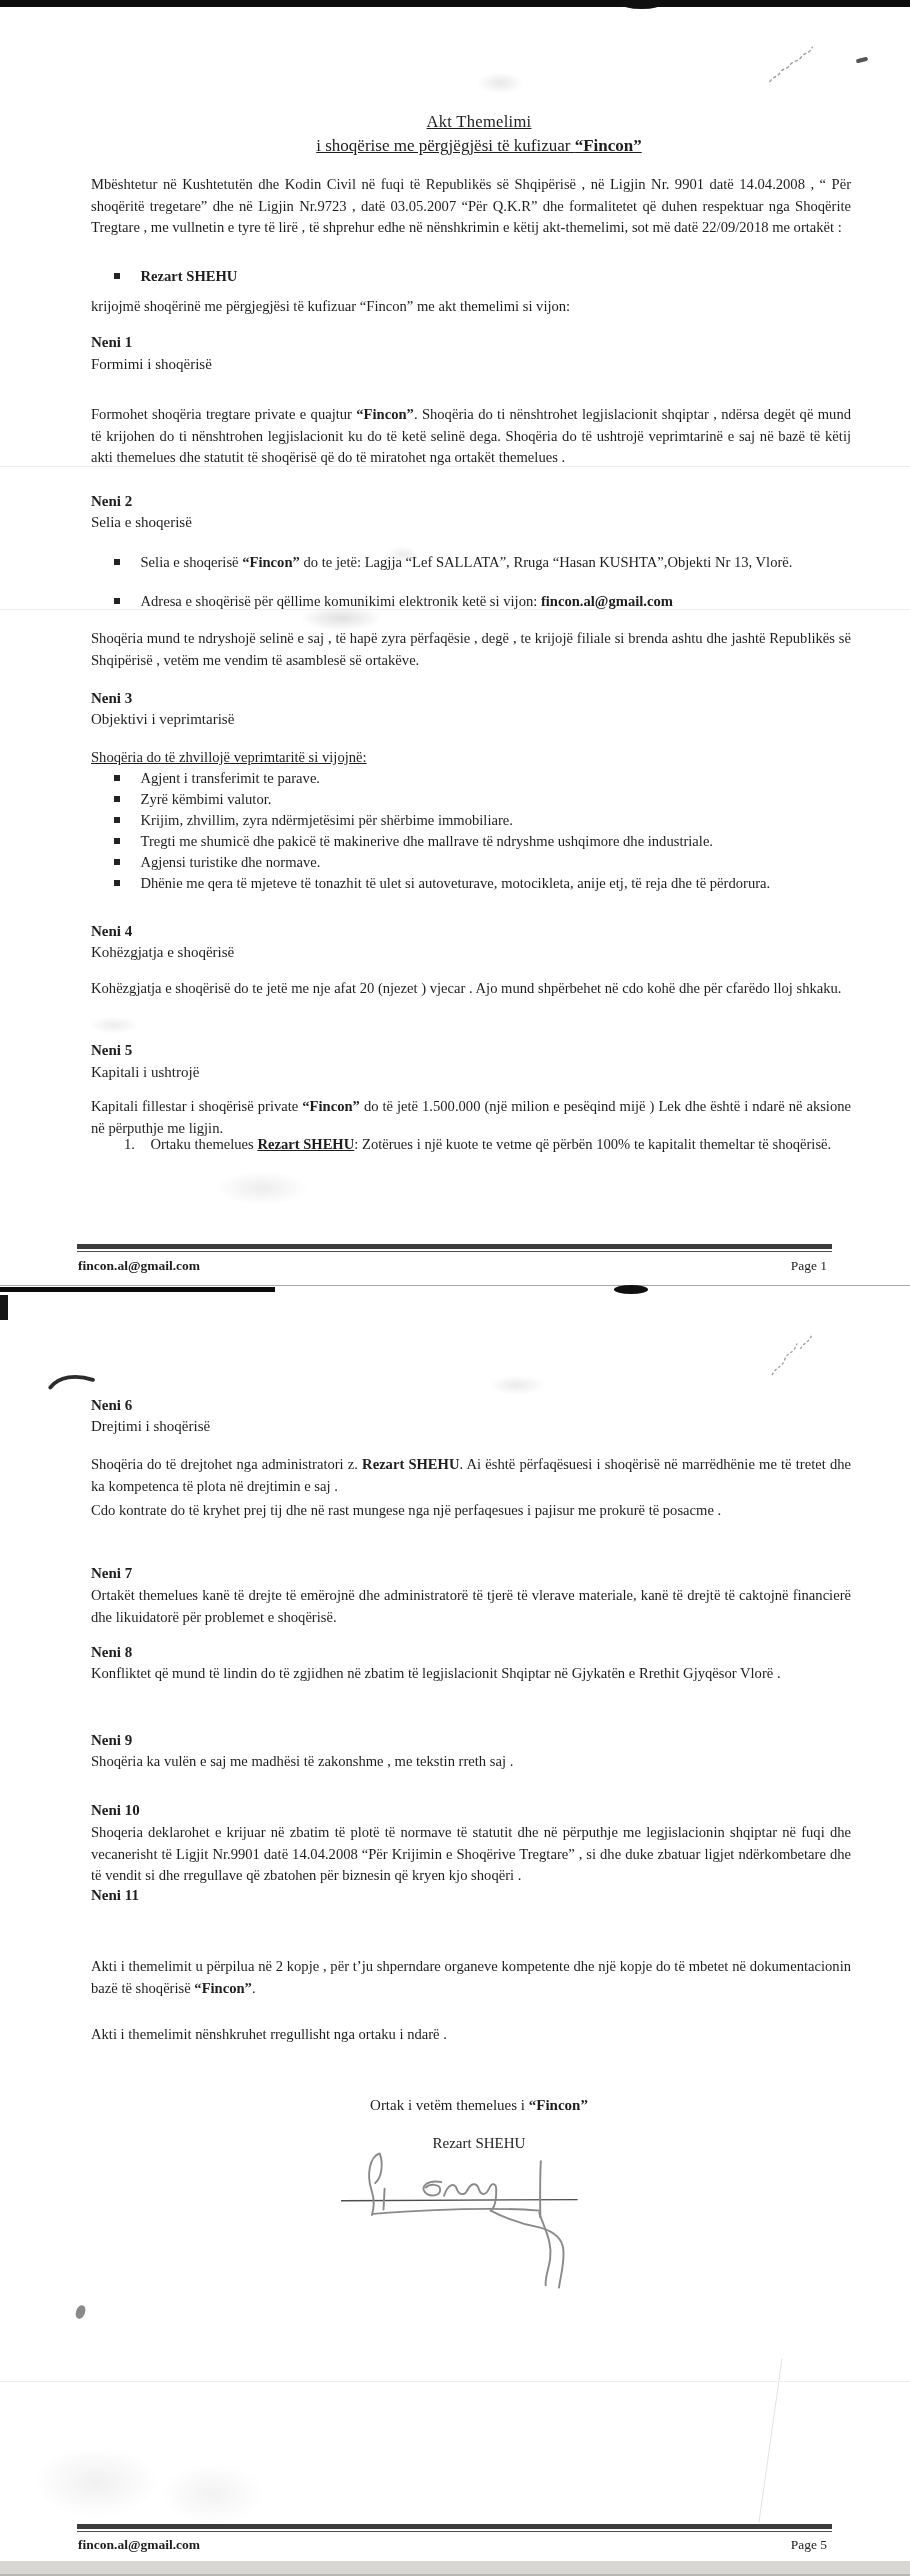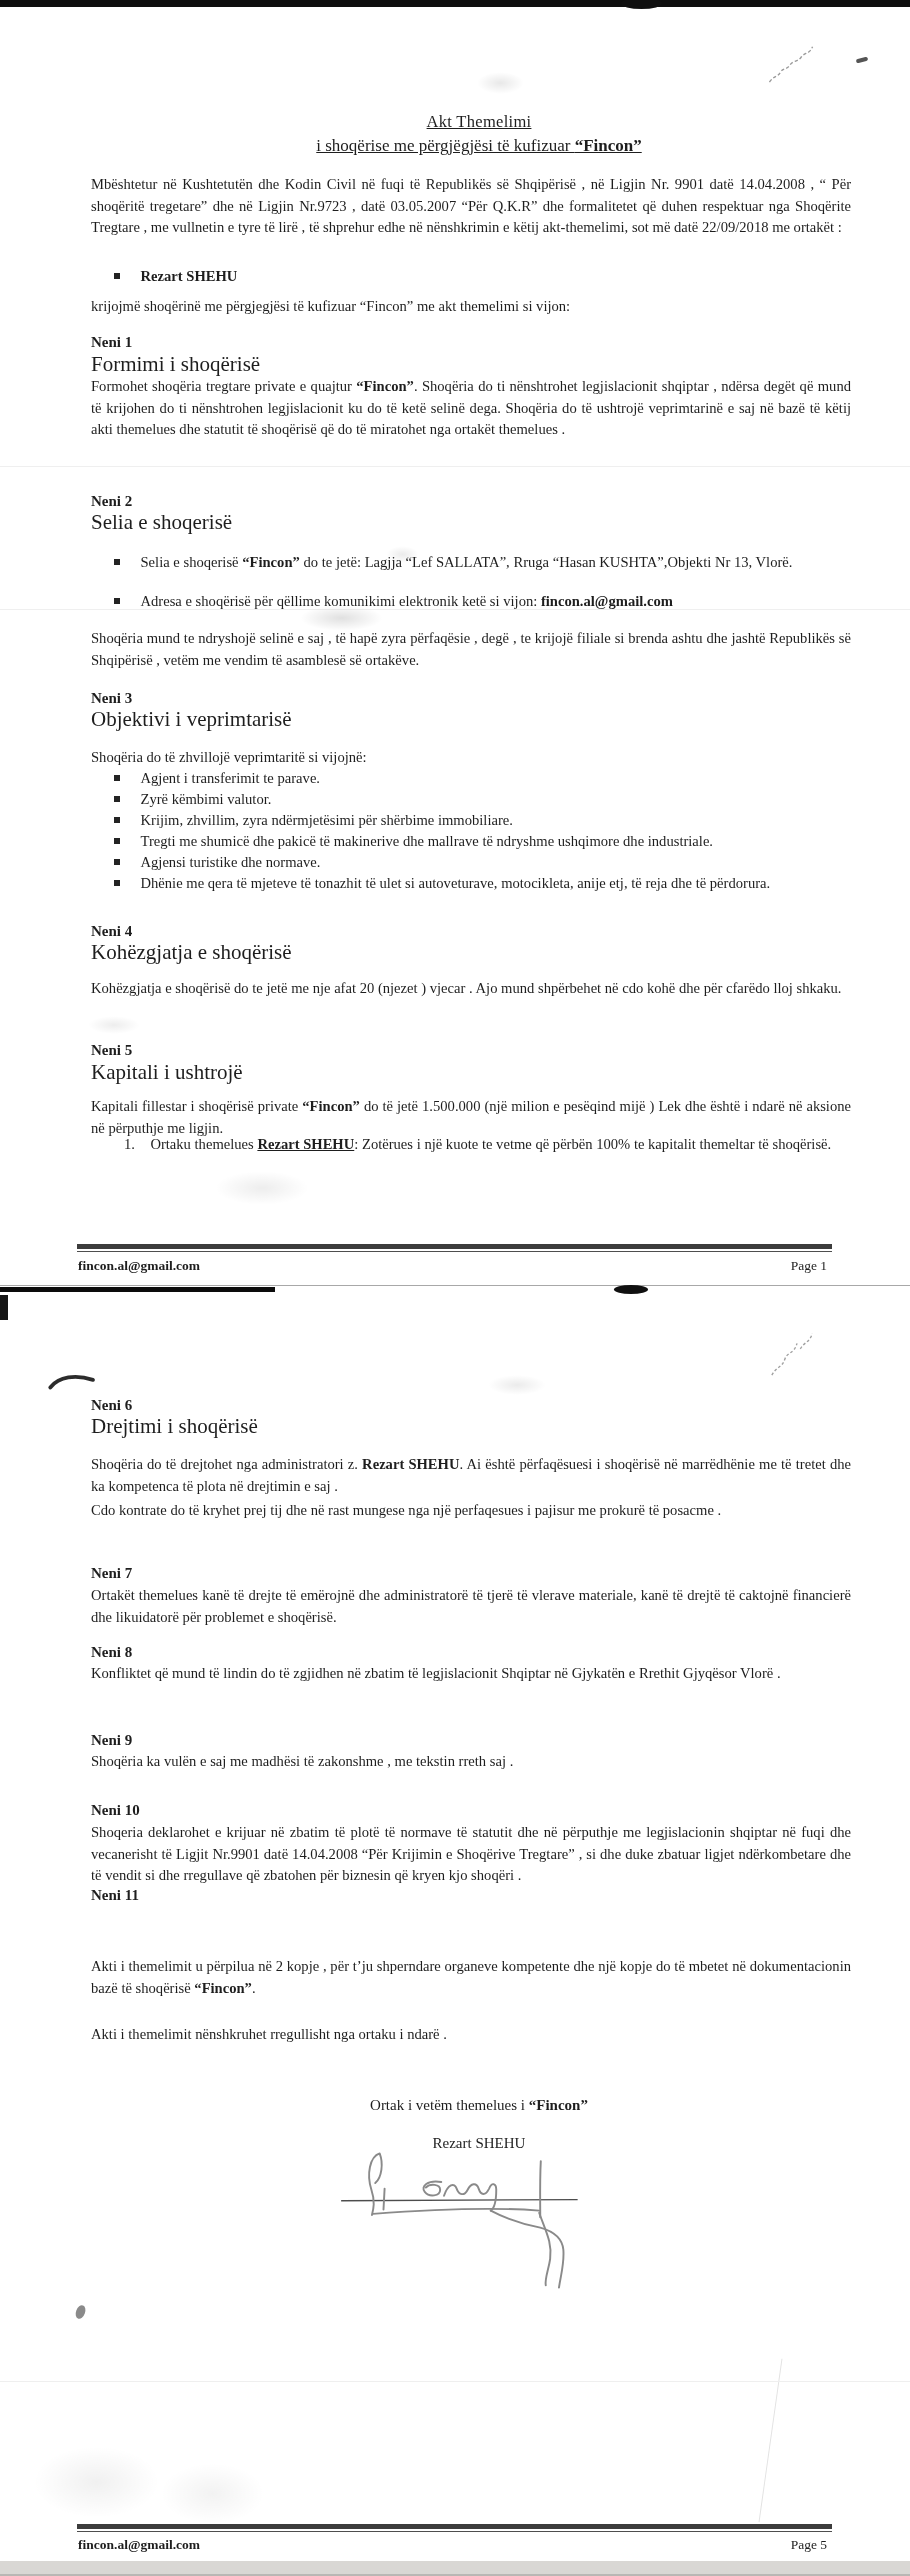"Formimi i shoqërisë" .subhead { font-size: 21px -> 15px }
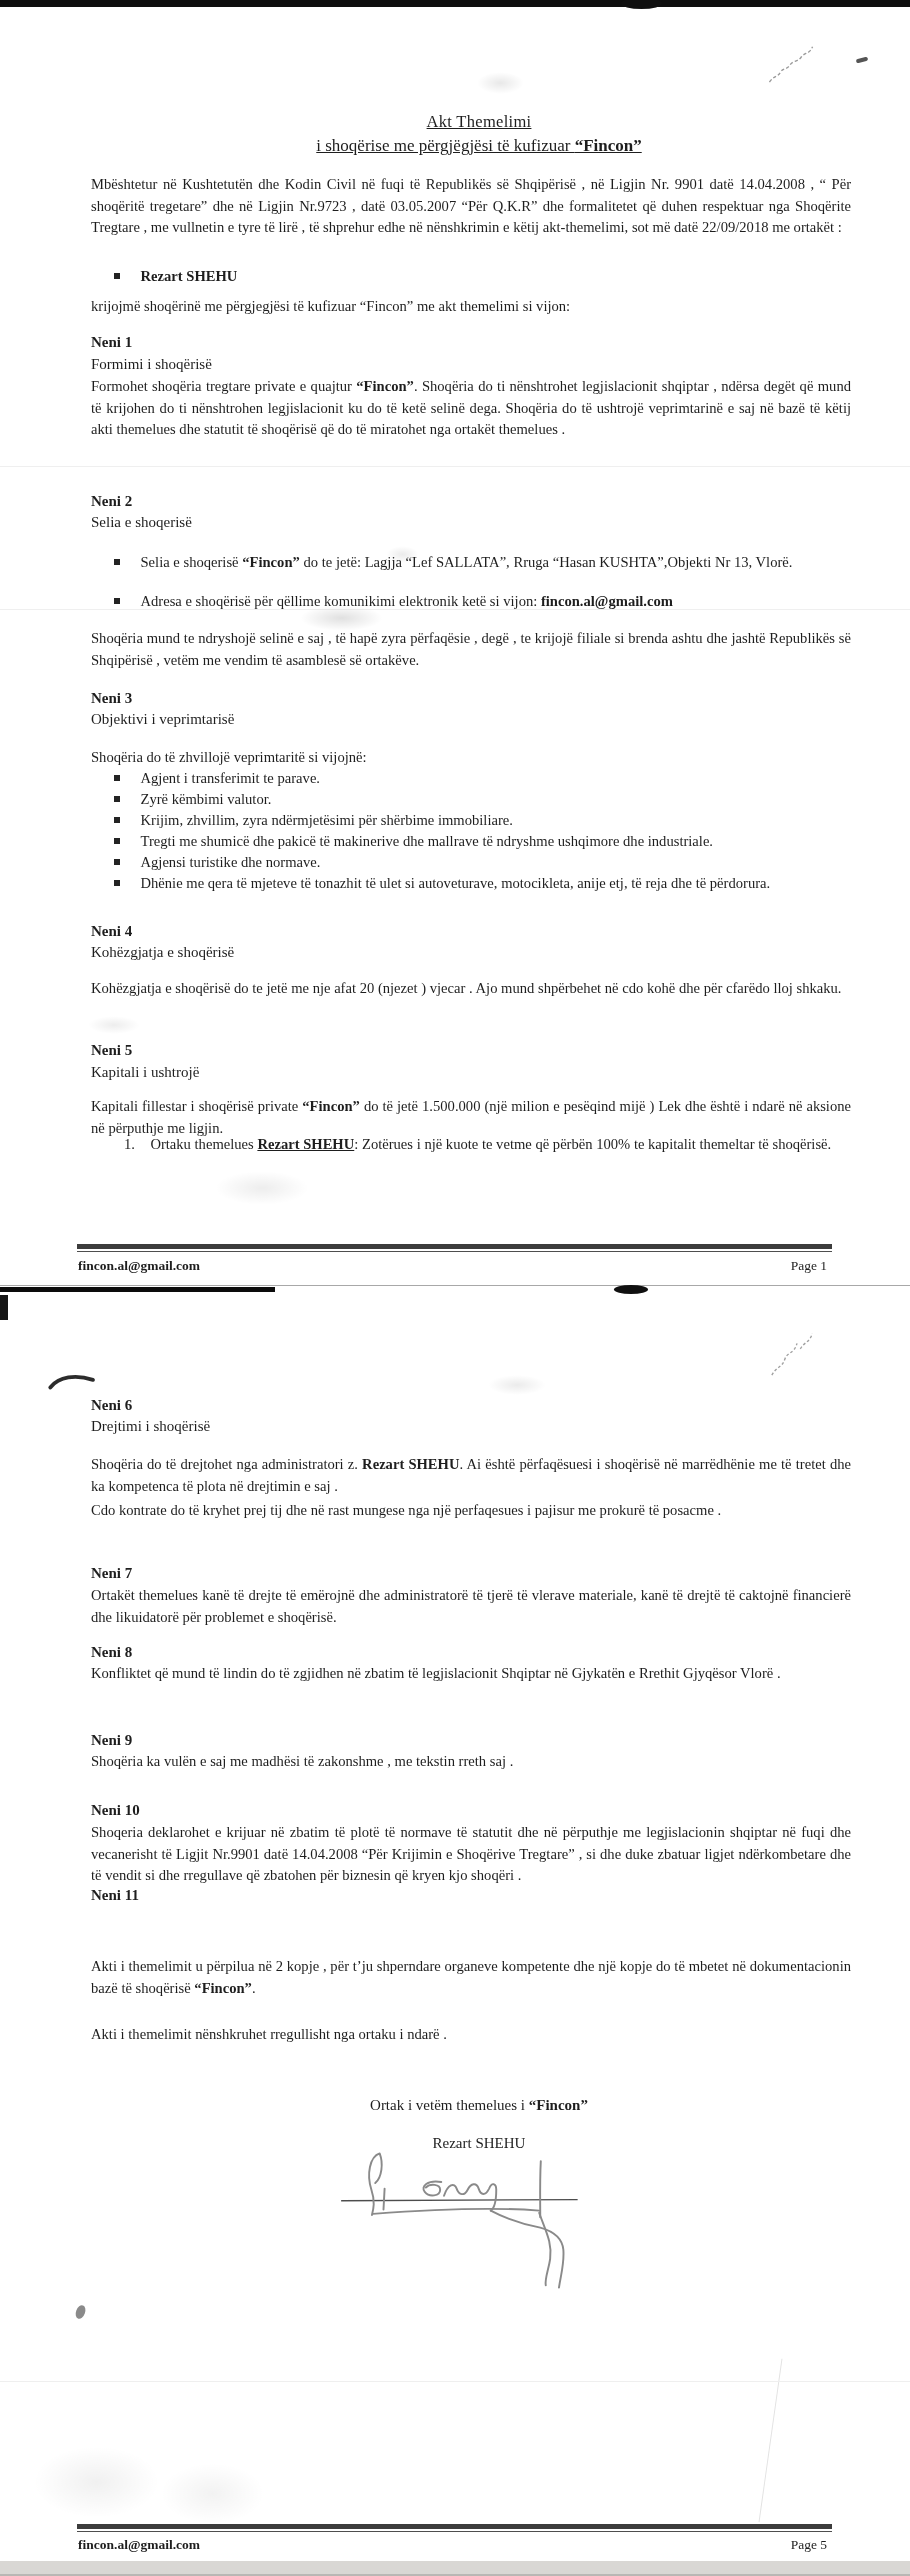"Formohet shoqëria tregtare private e" div.abs { top: 376px -> 404px }
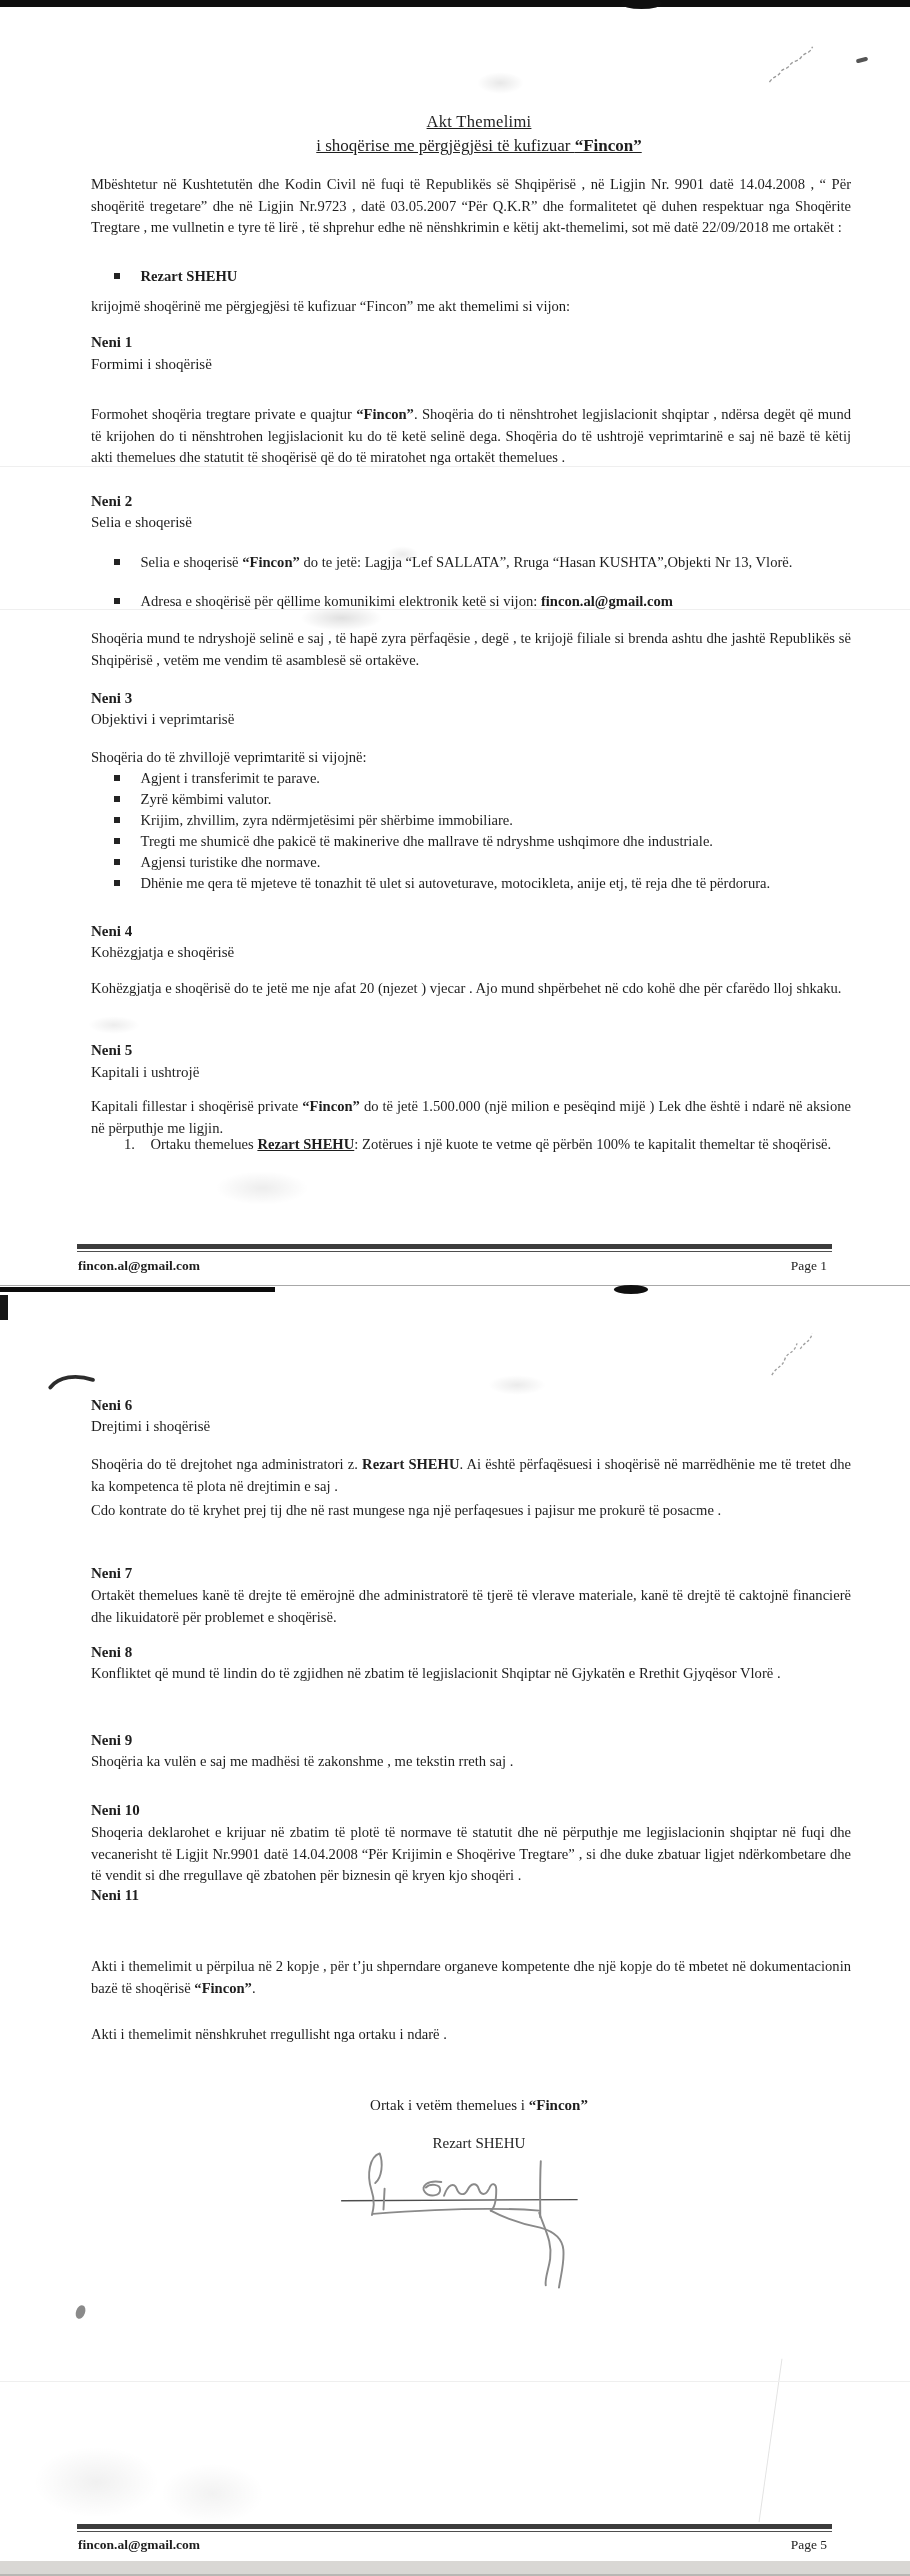"Shoqëria do të zhvillojë veprimtaritë" div.abs { text-decoration: none -> underline }
